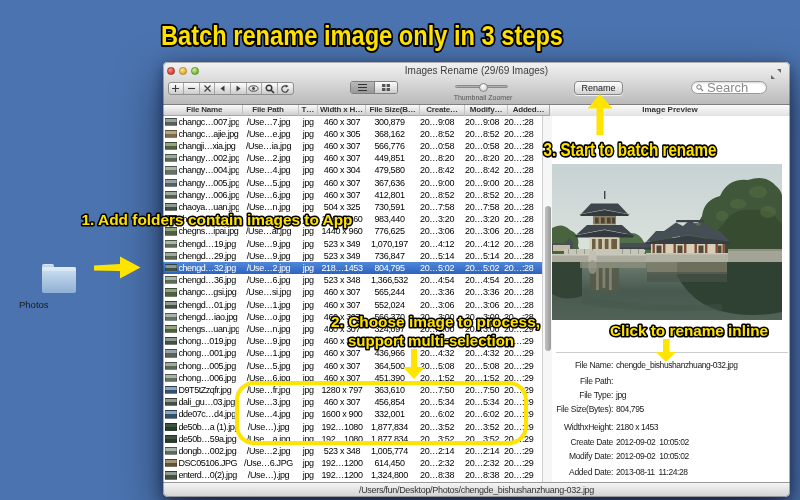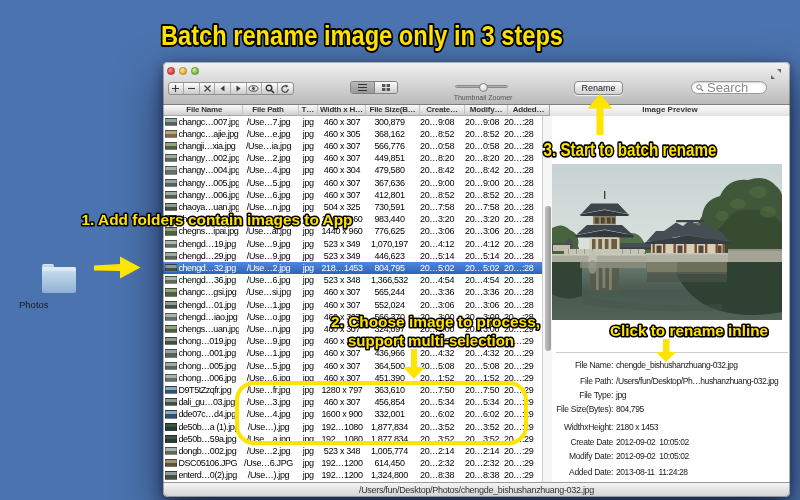"Images Rename (29/69 Images)" div { html: none -> <div>Images Rename (29/69 Images)</div> }
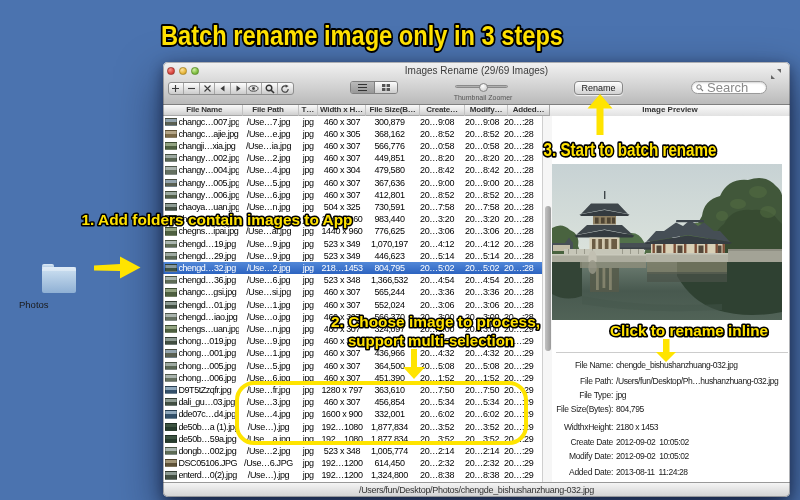"446,623" div.c { text: 446,623 -> 736,847 }
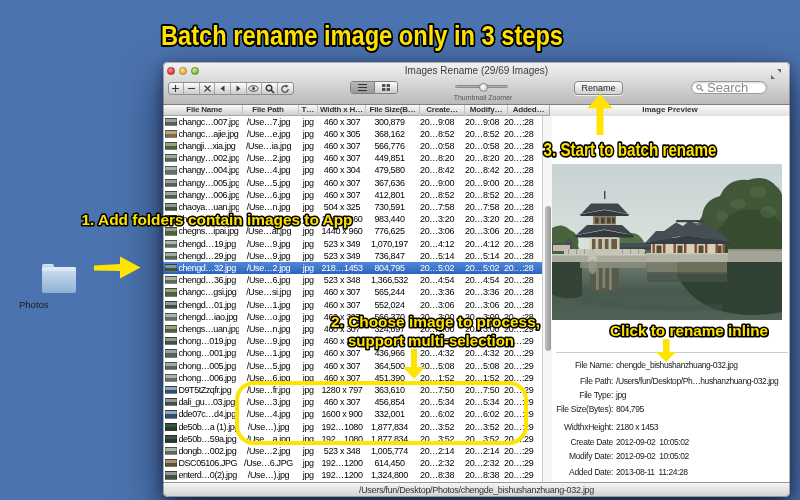"/Users/fun/Desktop/Ph…hushanzhuang-032.j" span.iv { html: <span>/Users/fun/Desktop/Ph…hushanzhuang-032.jpg</span> -> none }
